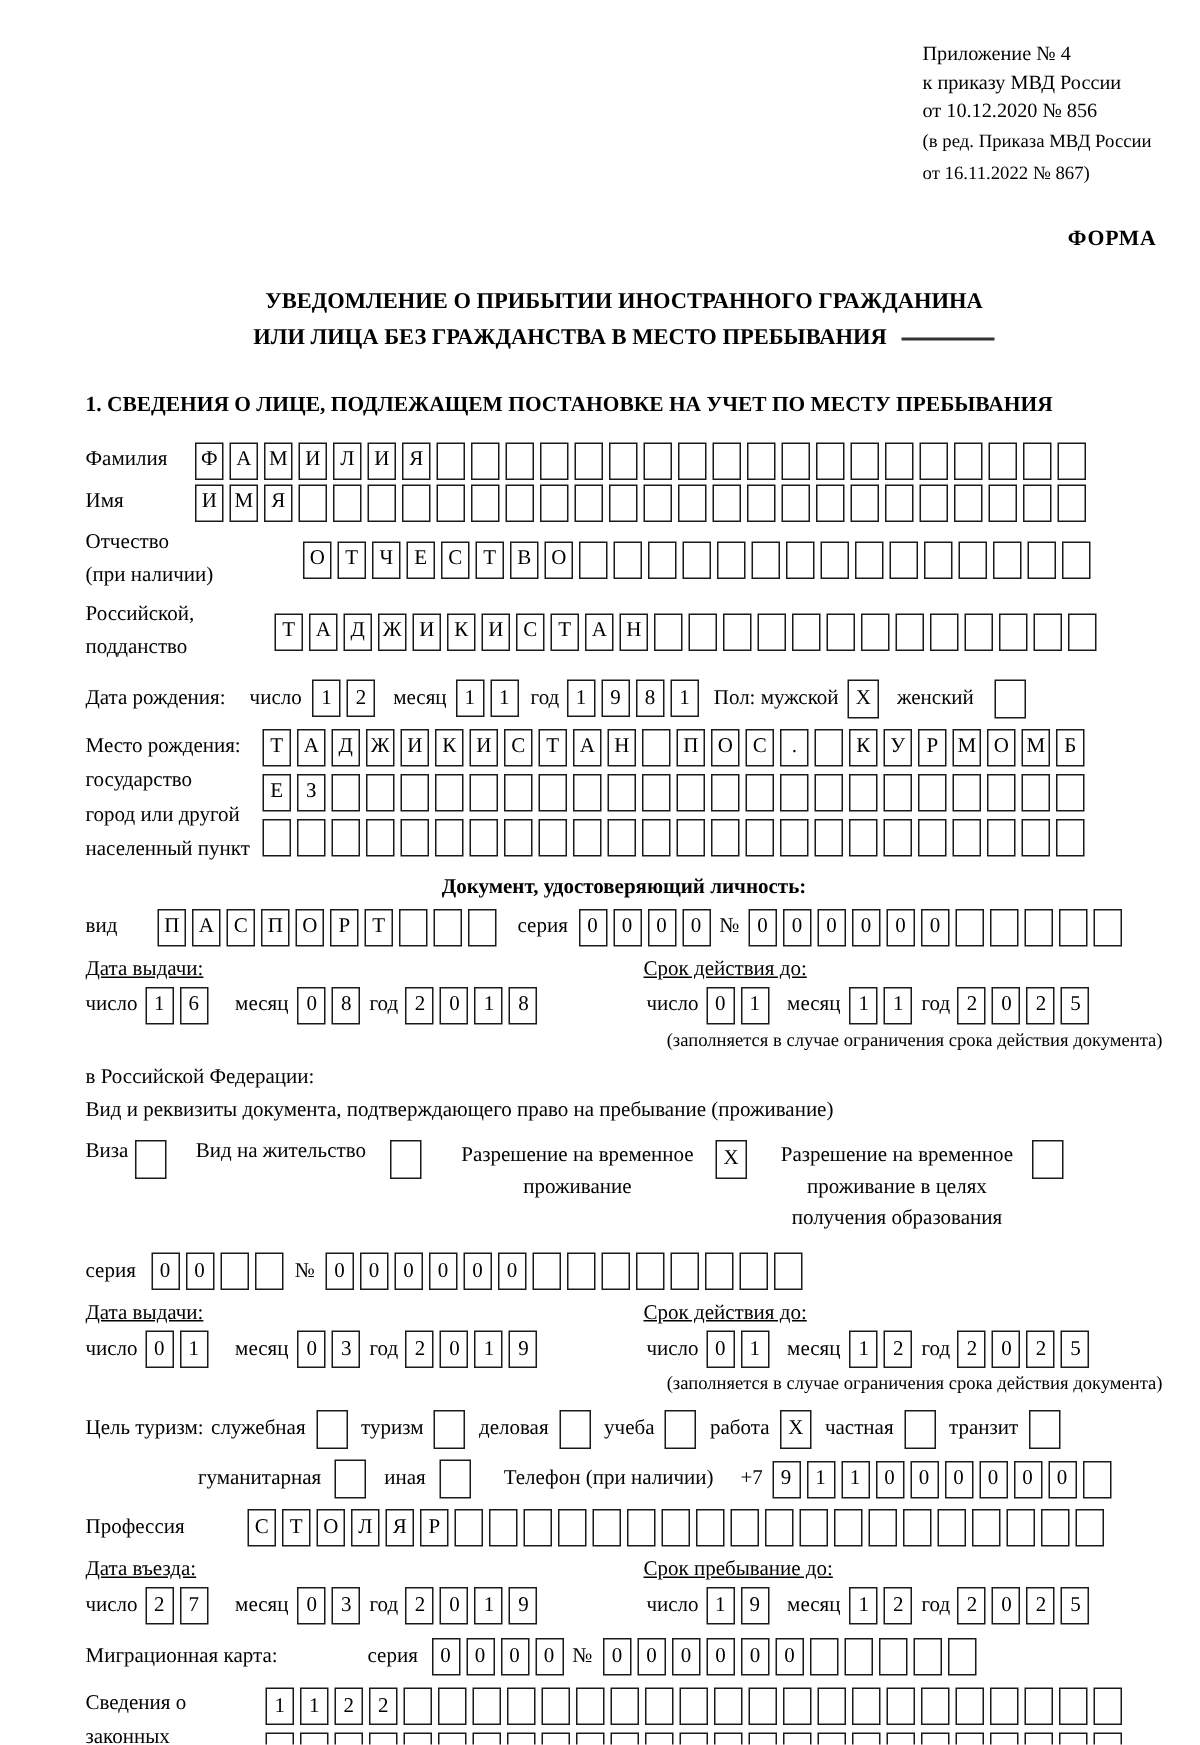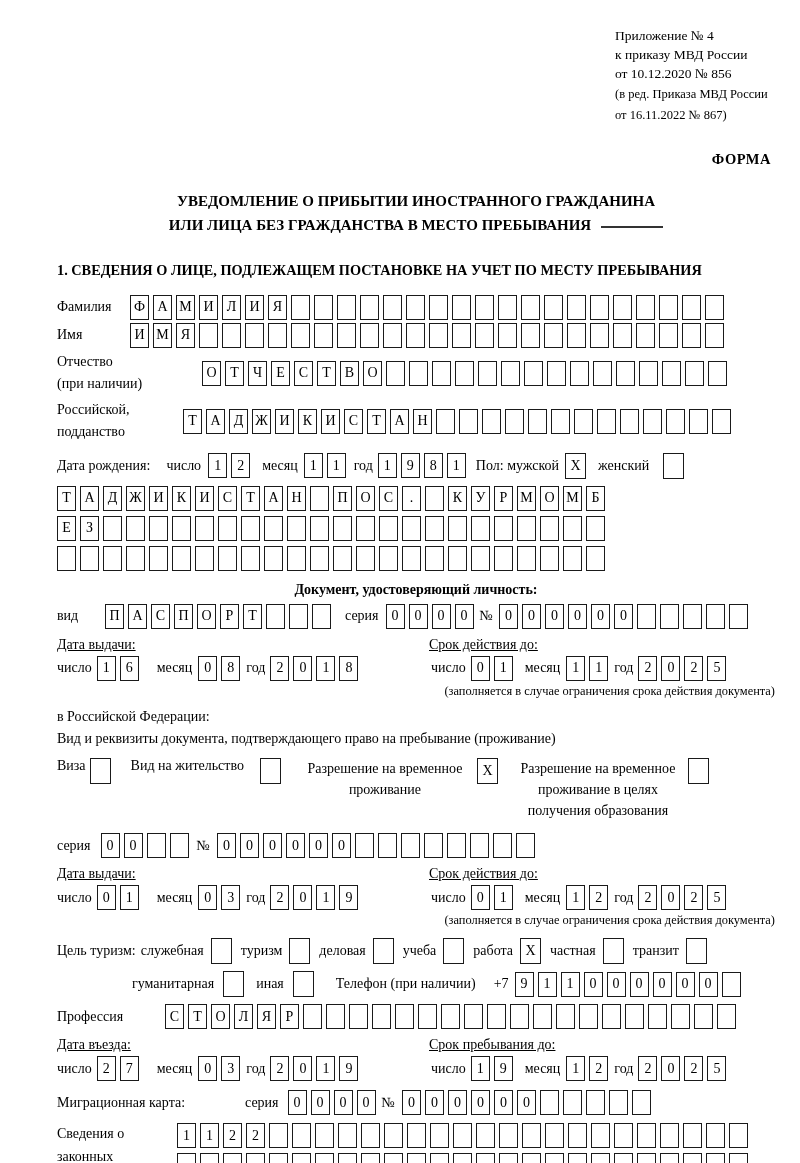"Место рождения:" div.mr-labels { html: none -> <div> <div>Место рождения:</div> <div>государство</div> <div>город или другой</div> <div>населенный пункт</div> </div> }
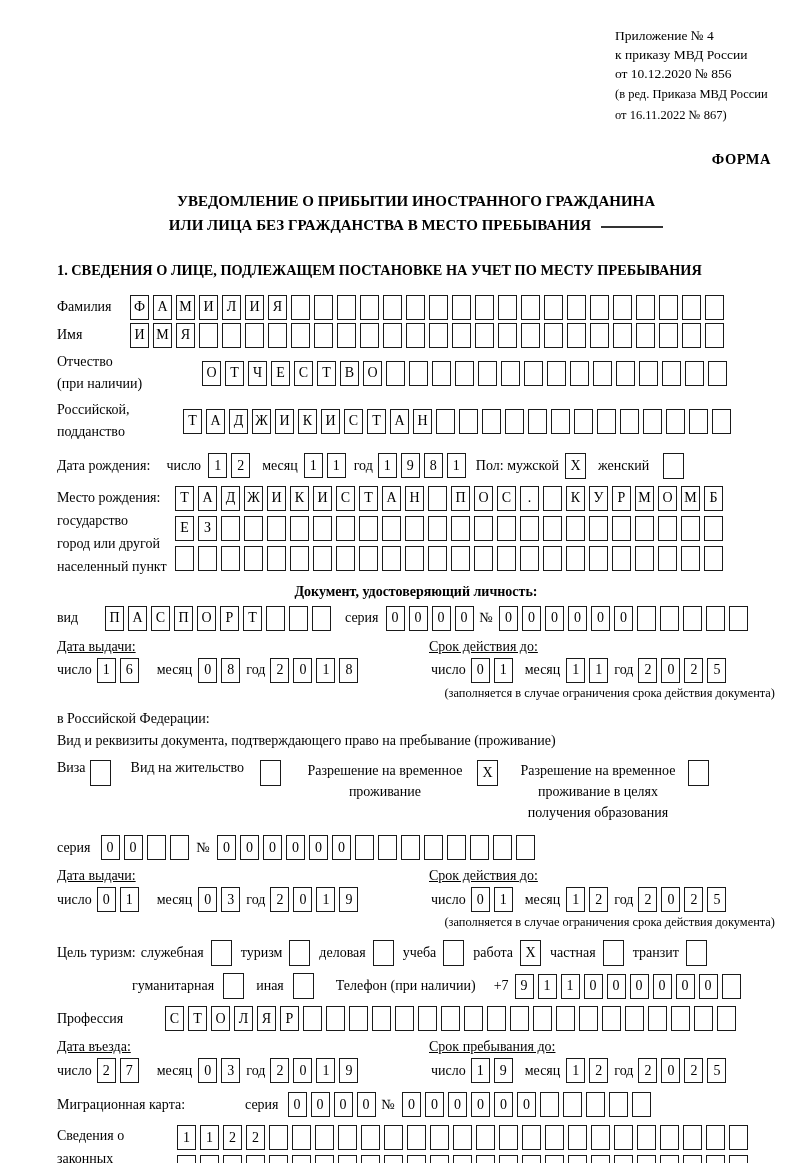"Срок пребывания до:" div.dhead { text: пребывания -> пребывание }
